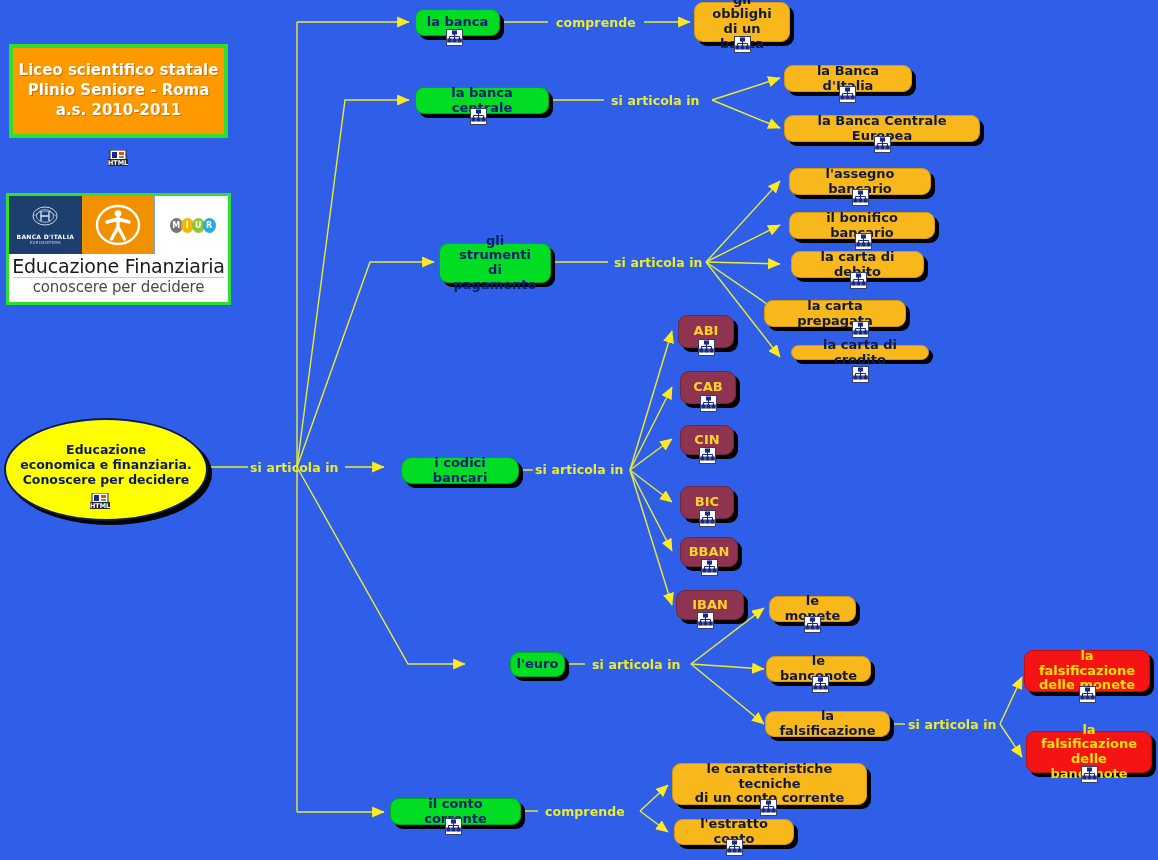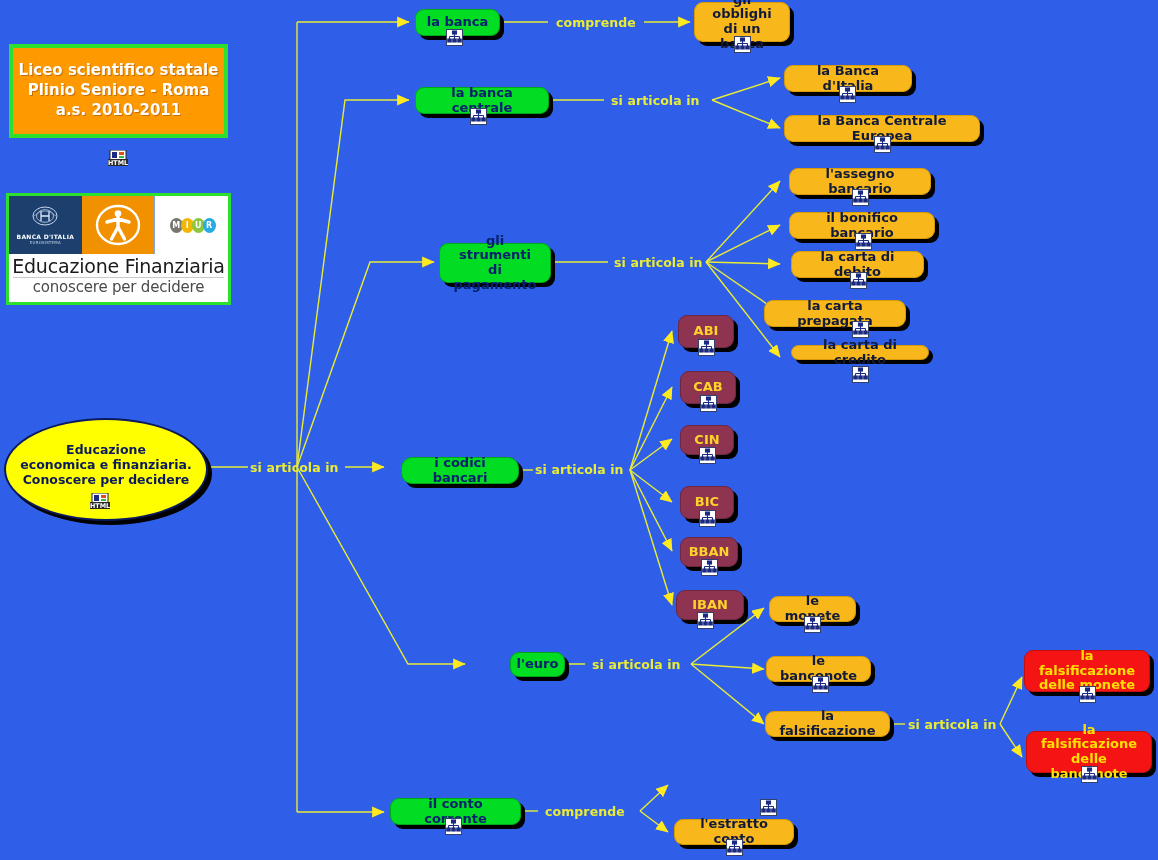"le caratteristiche tecniche" div.node { html: none -> <div> <span>le caratteristiche tecniche</span> <span>di un conto corrente</span> </div> }
